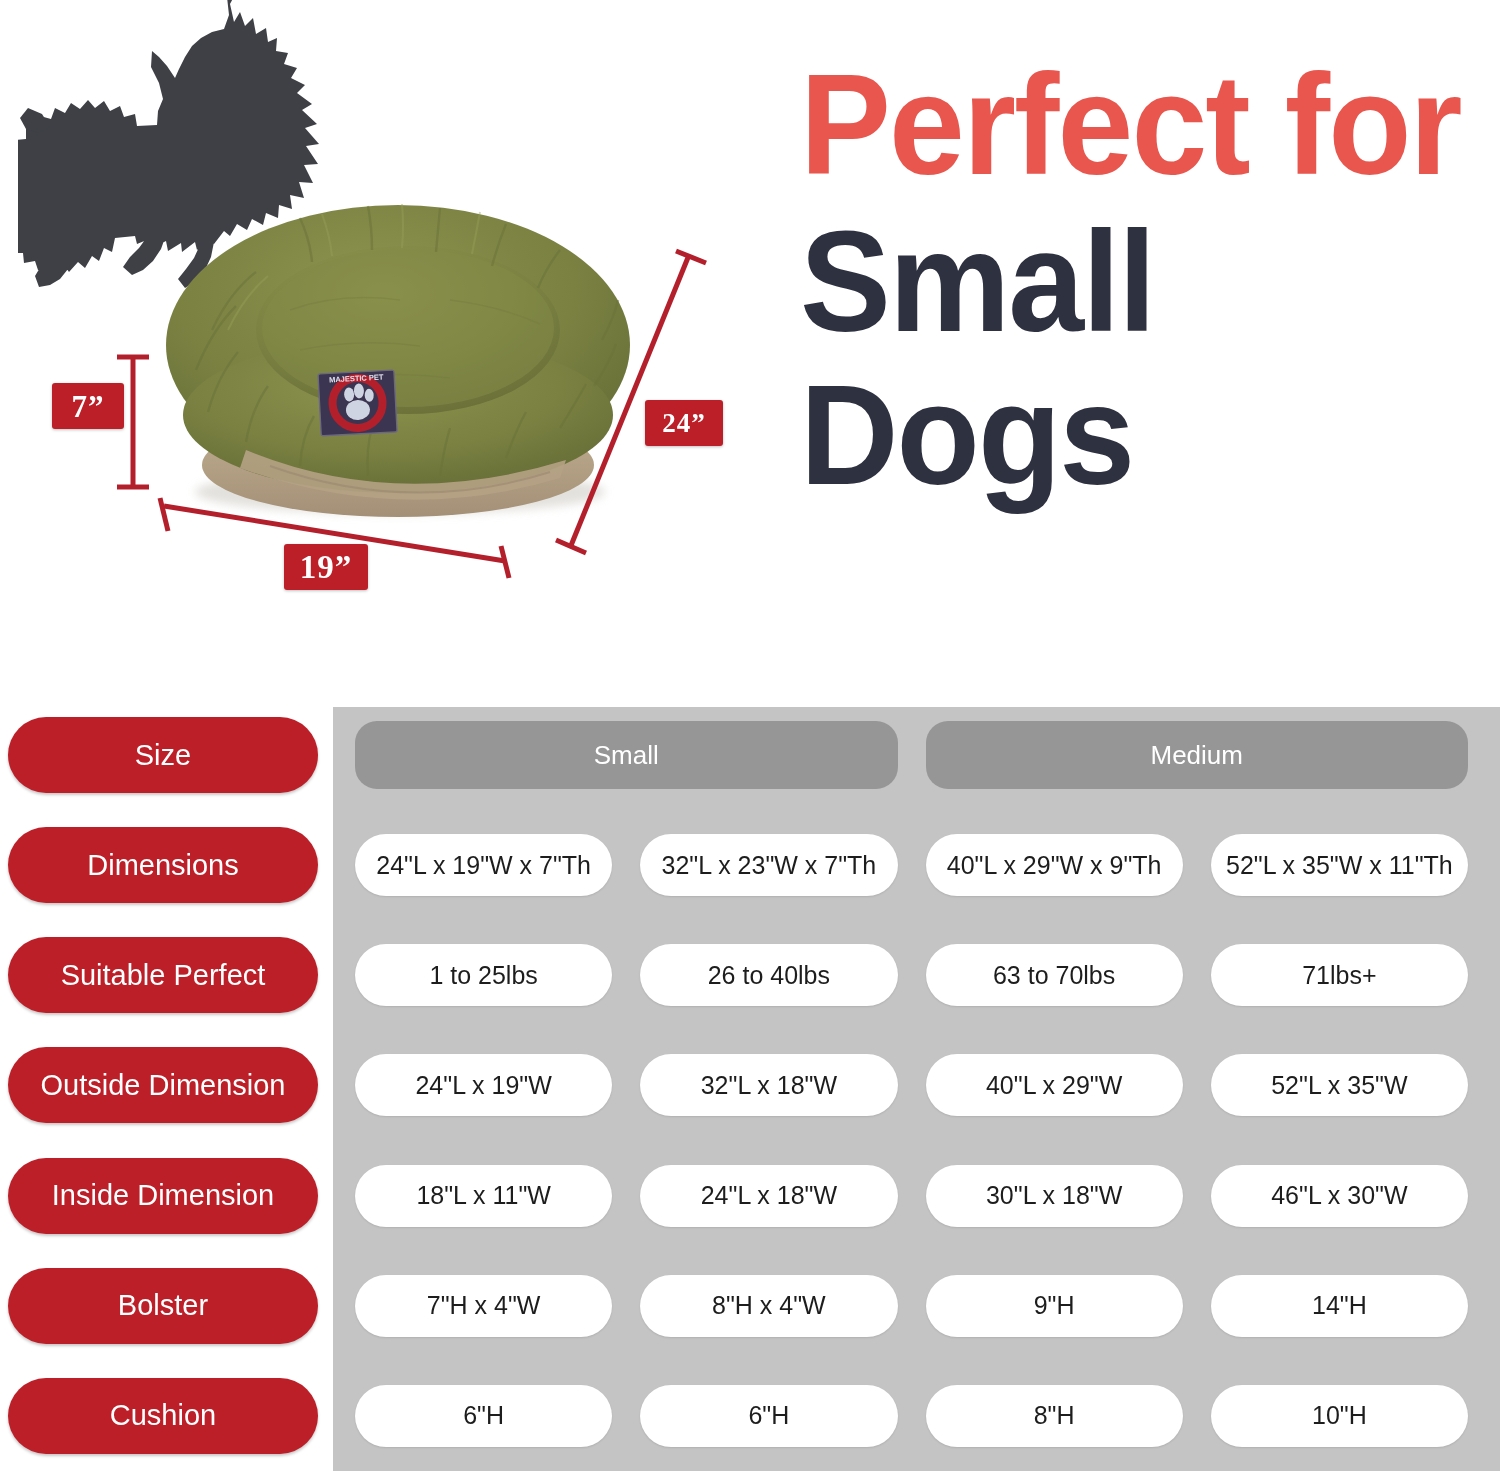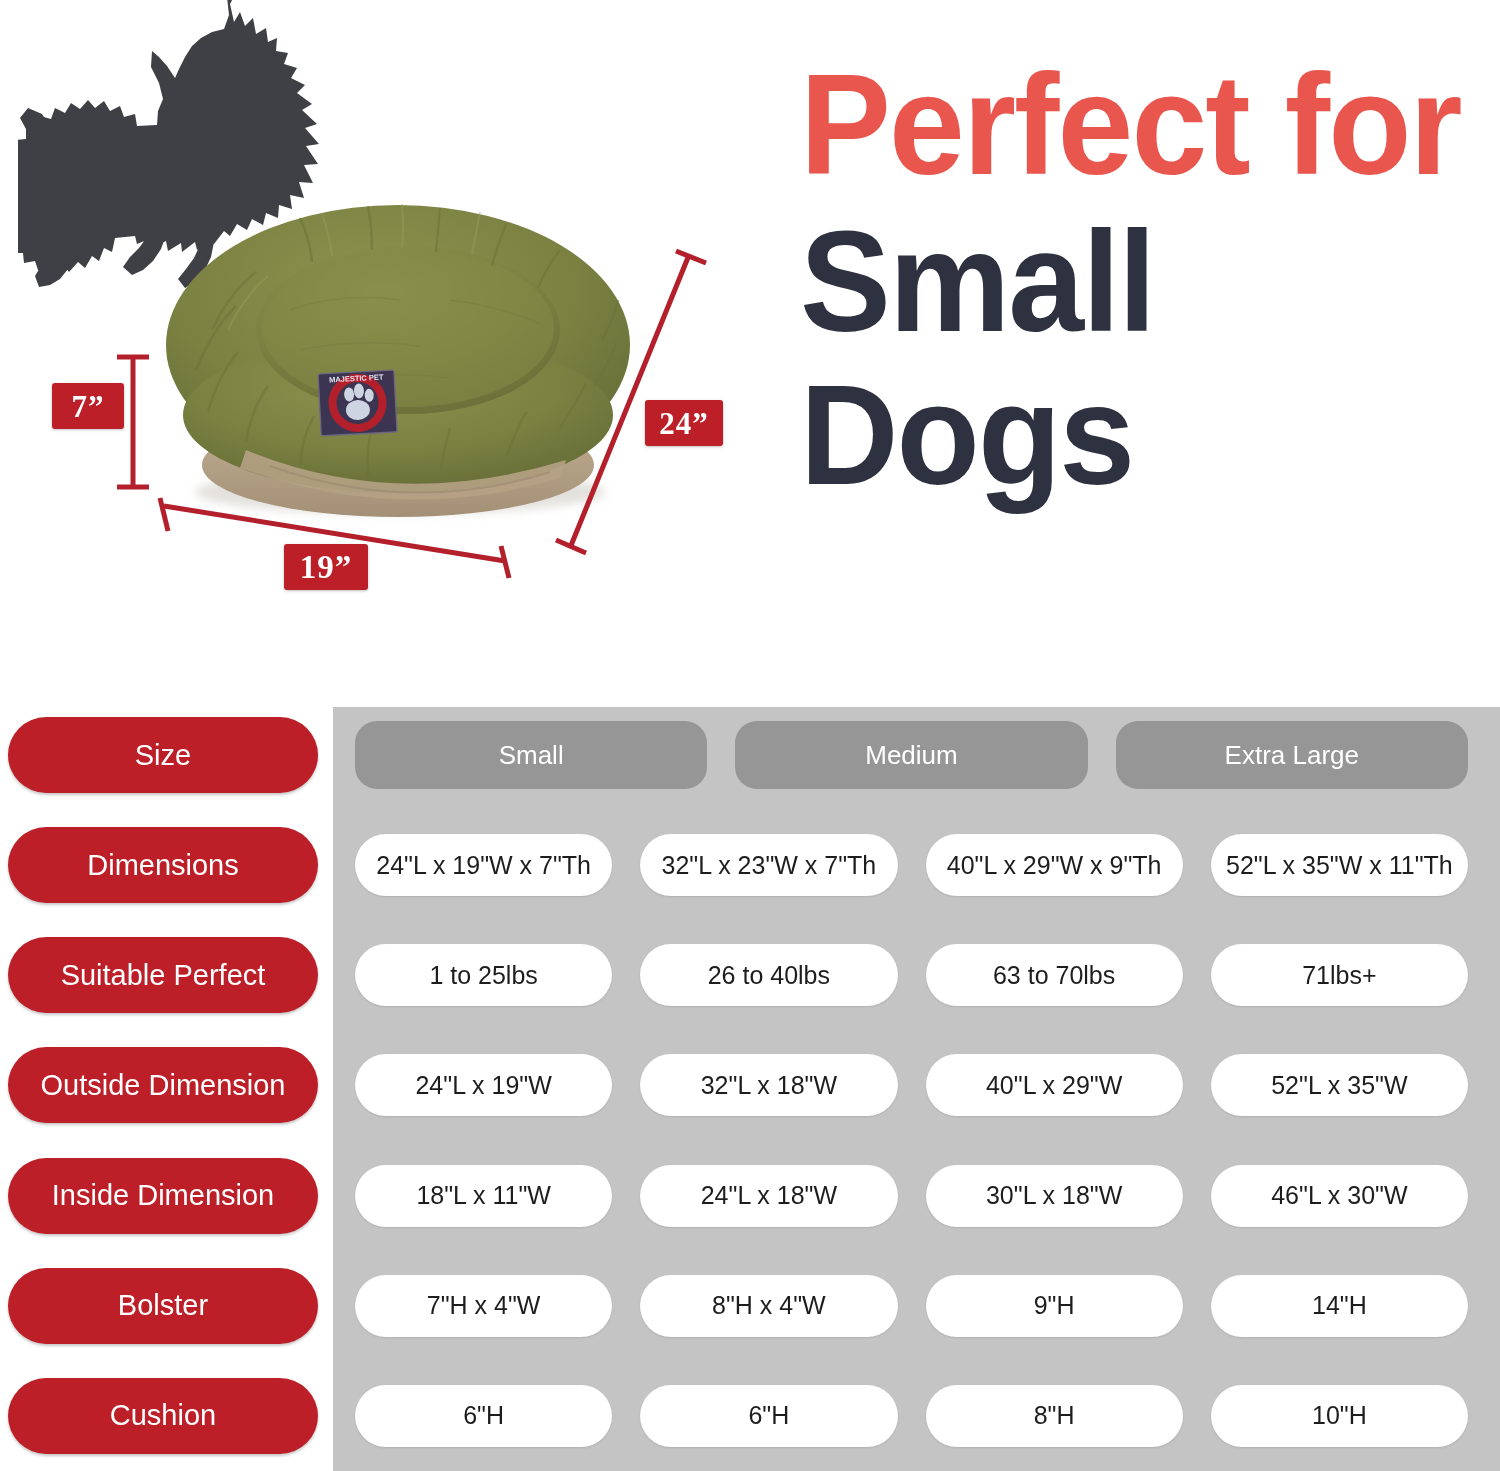"24”" #badge-length { font-size: 31px -> 27px }
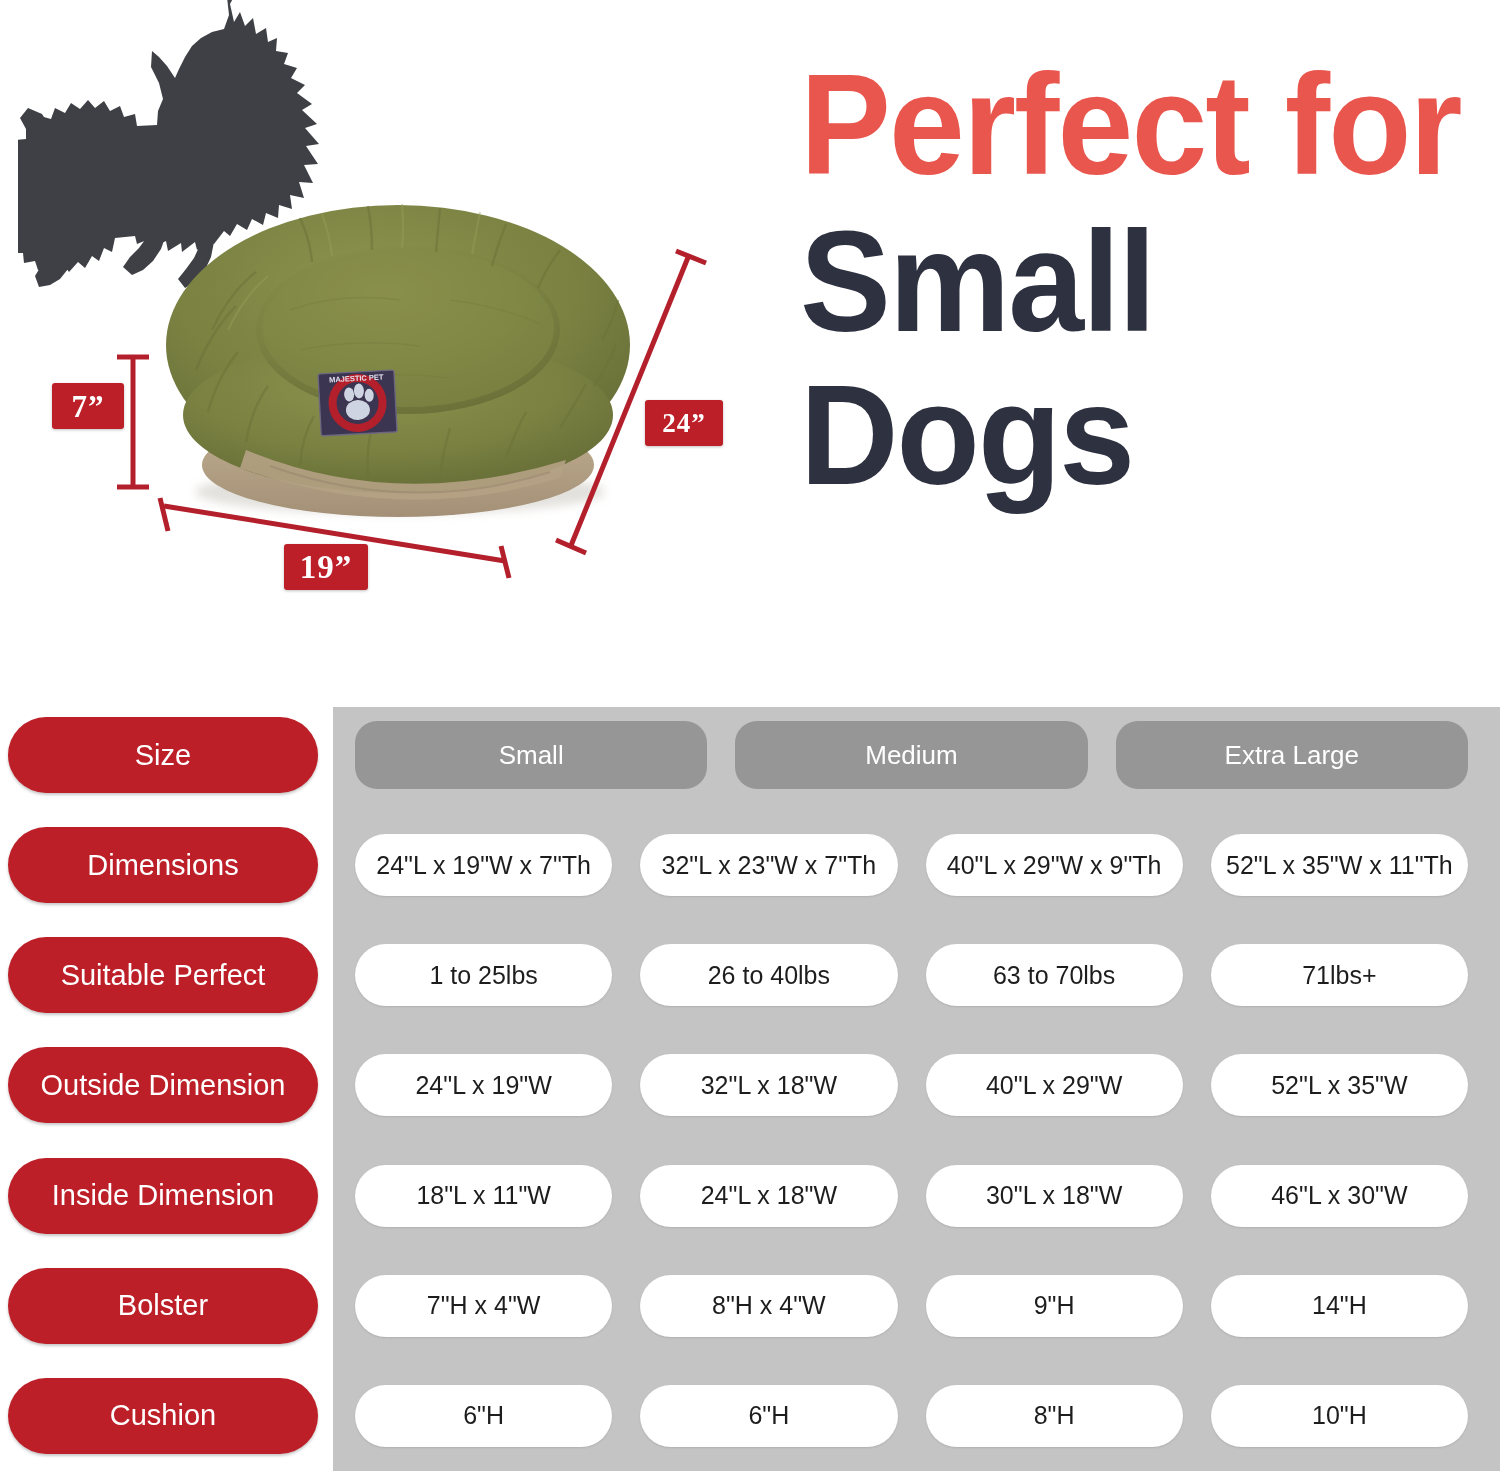"Extra Large" div.cell { html: <div>Extra Large</div> -> none }
